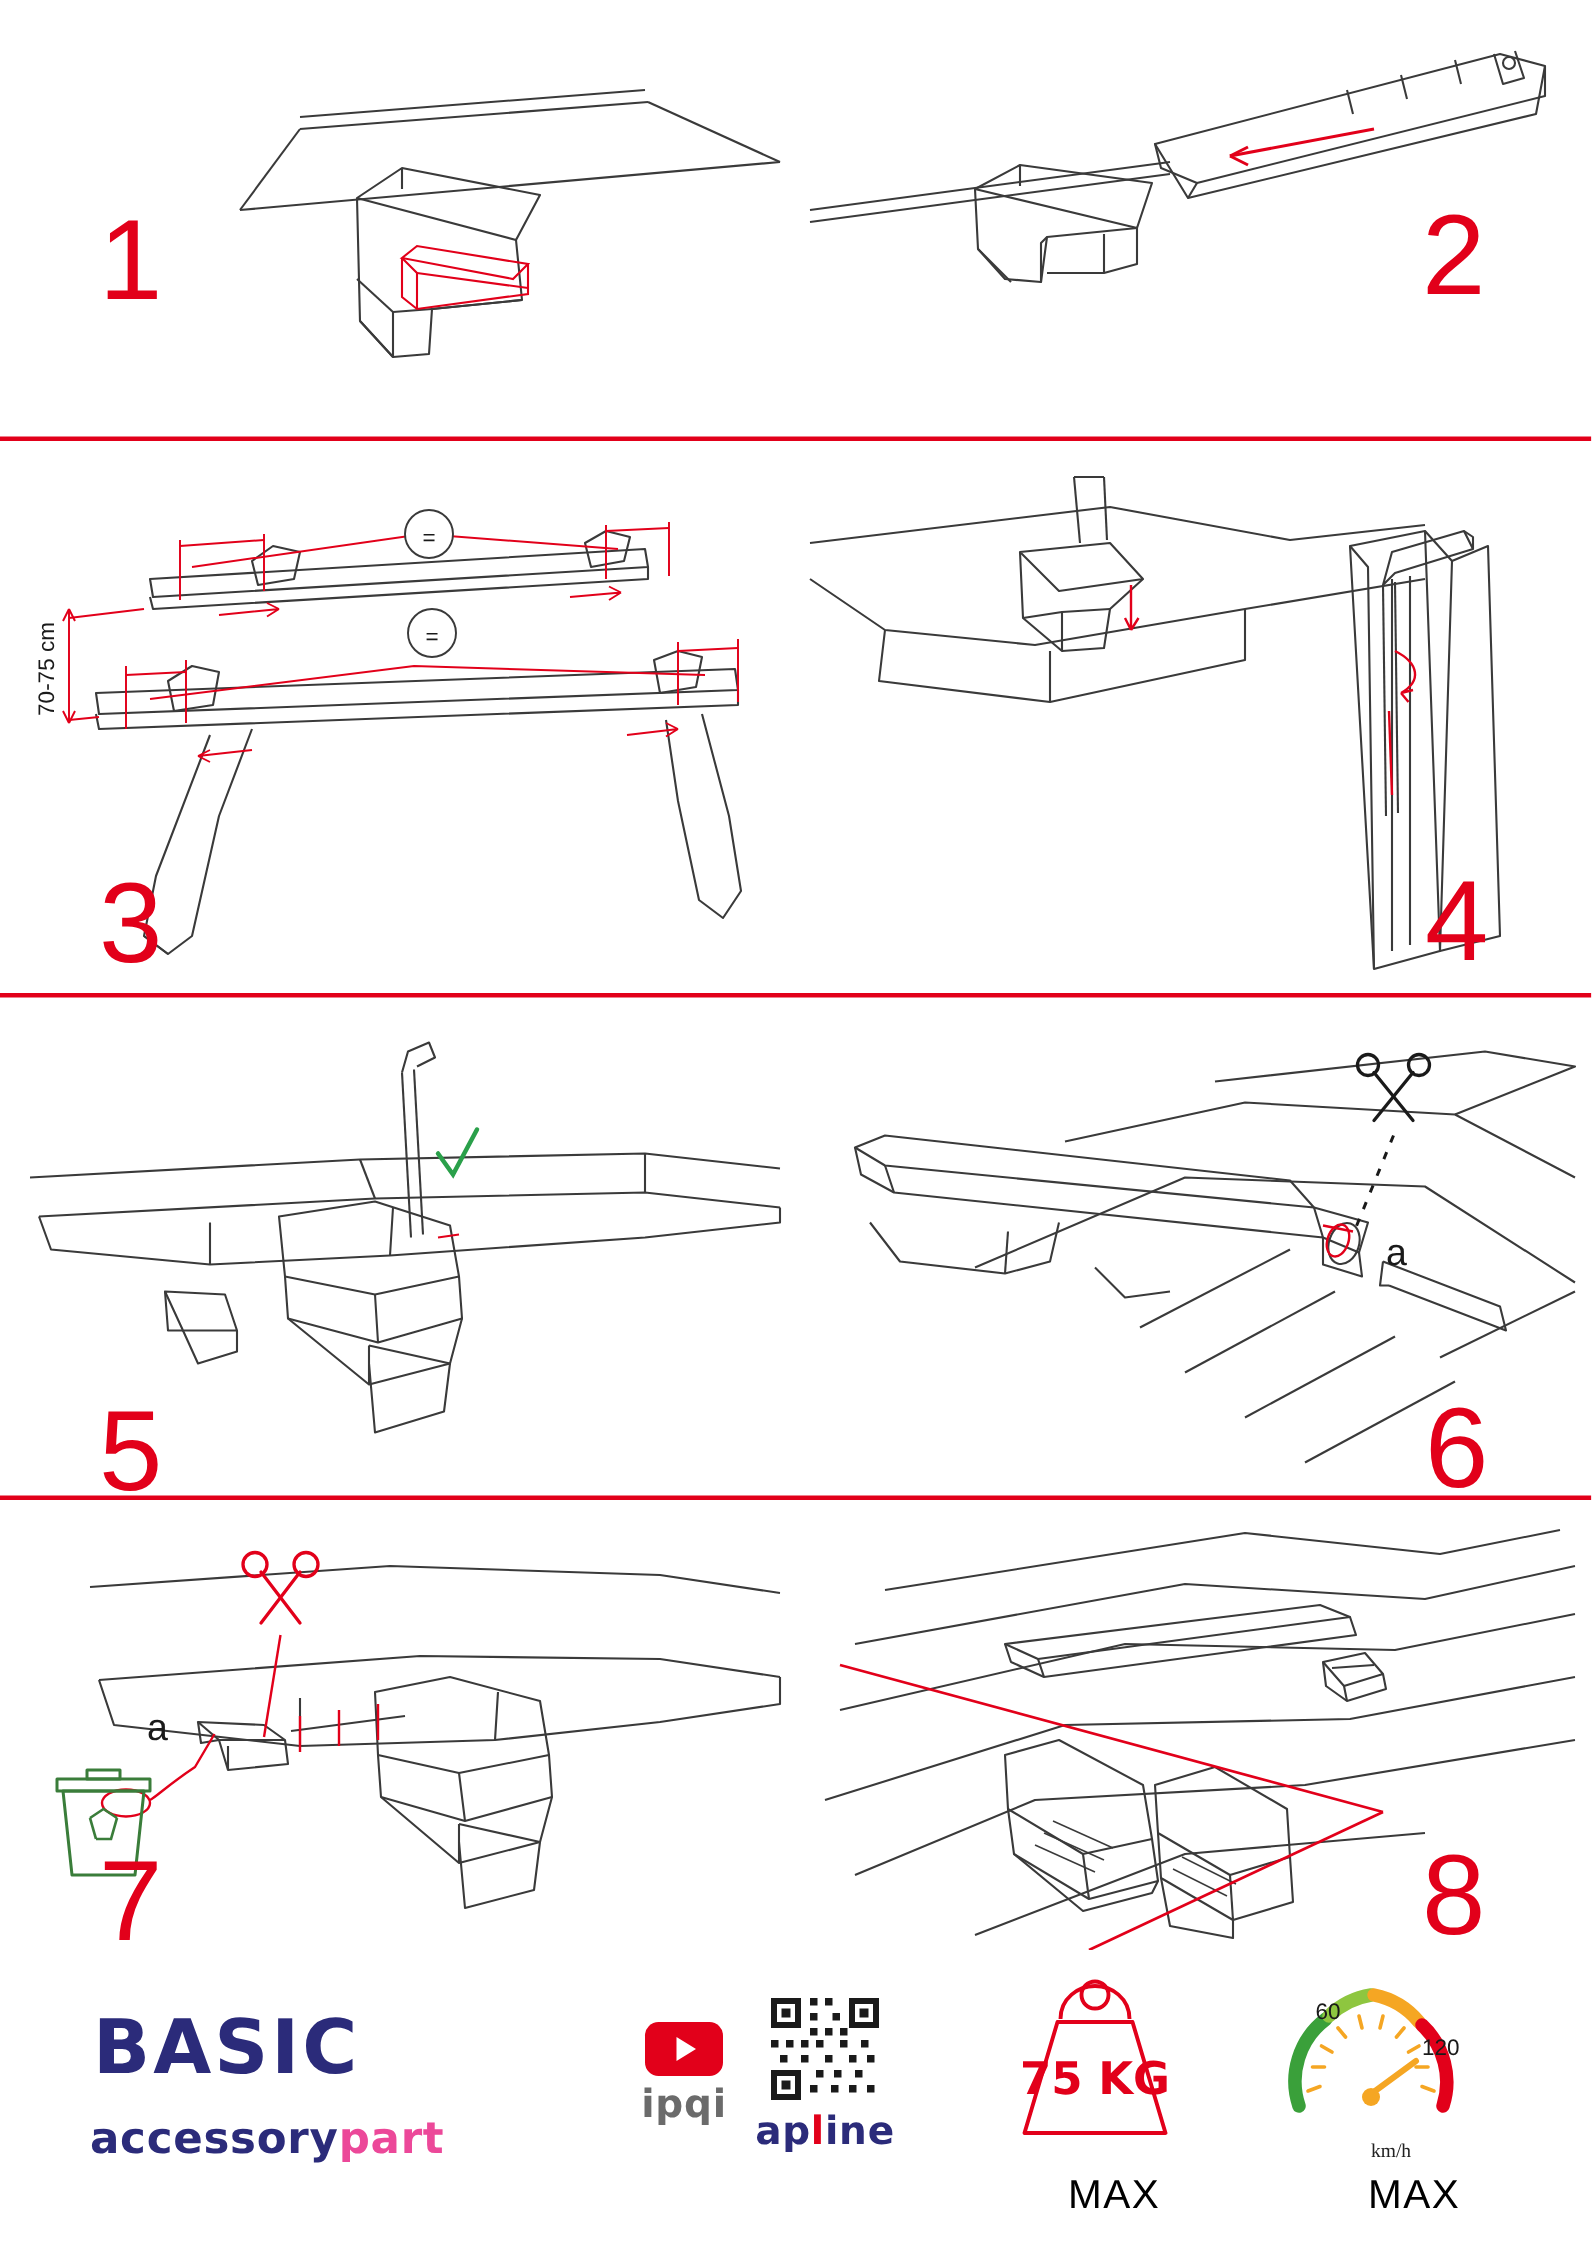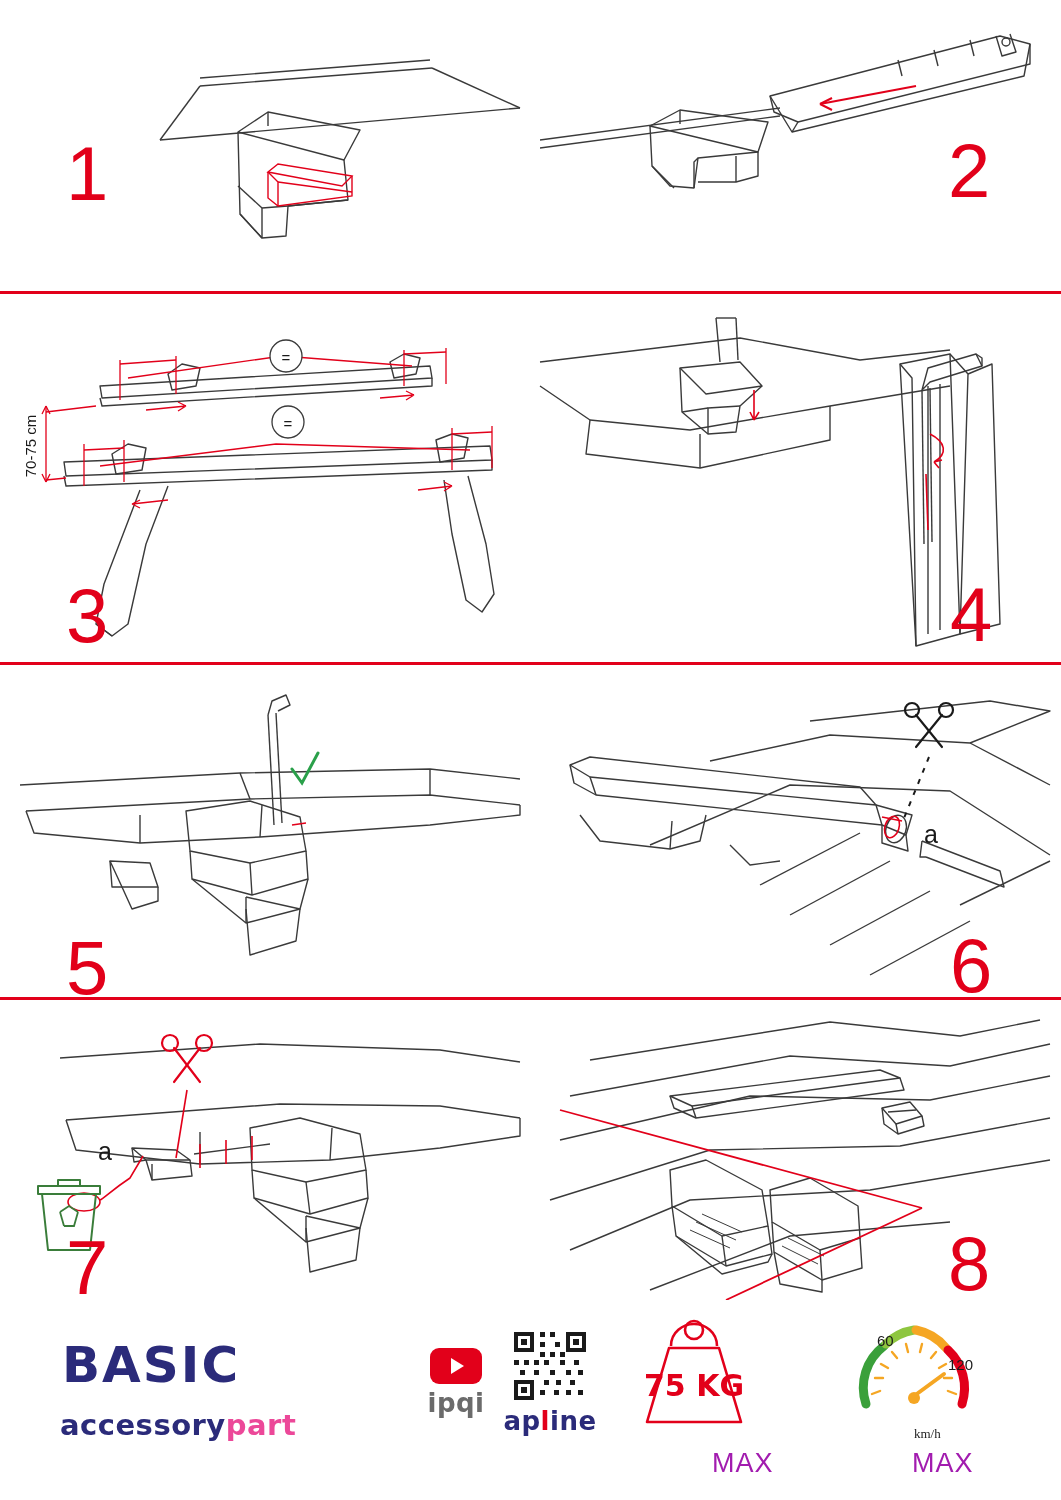"75 KG" div.logo-block { left: 604px -> 640px }
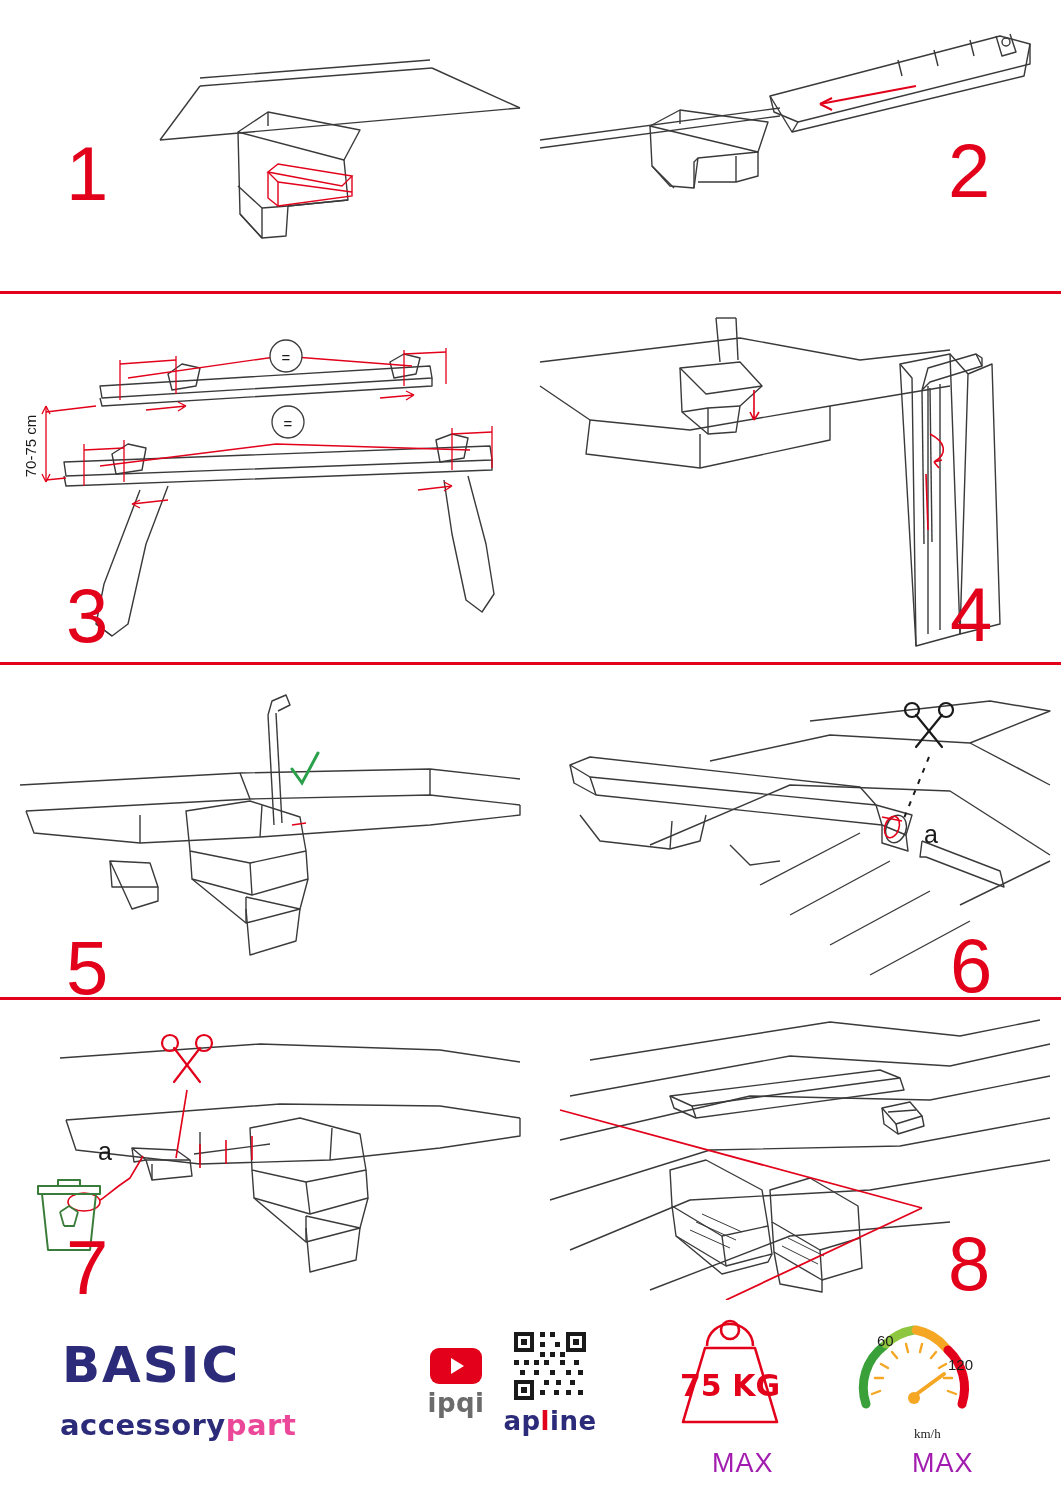"MAX" .max-label { color: #a21caf -> #000000 }
